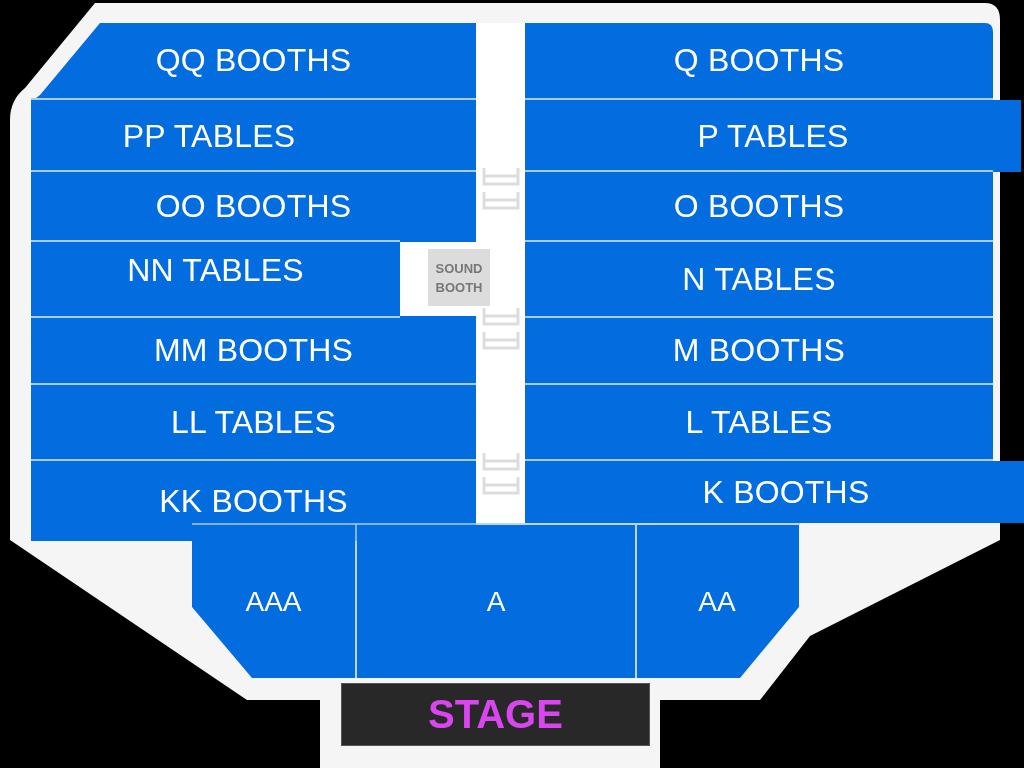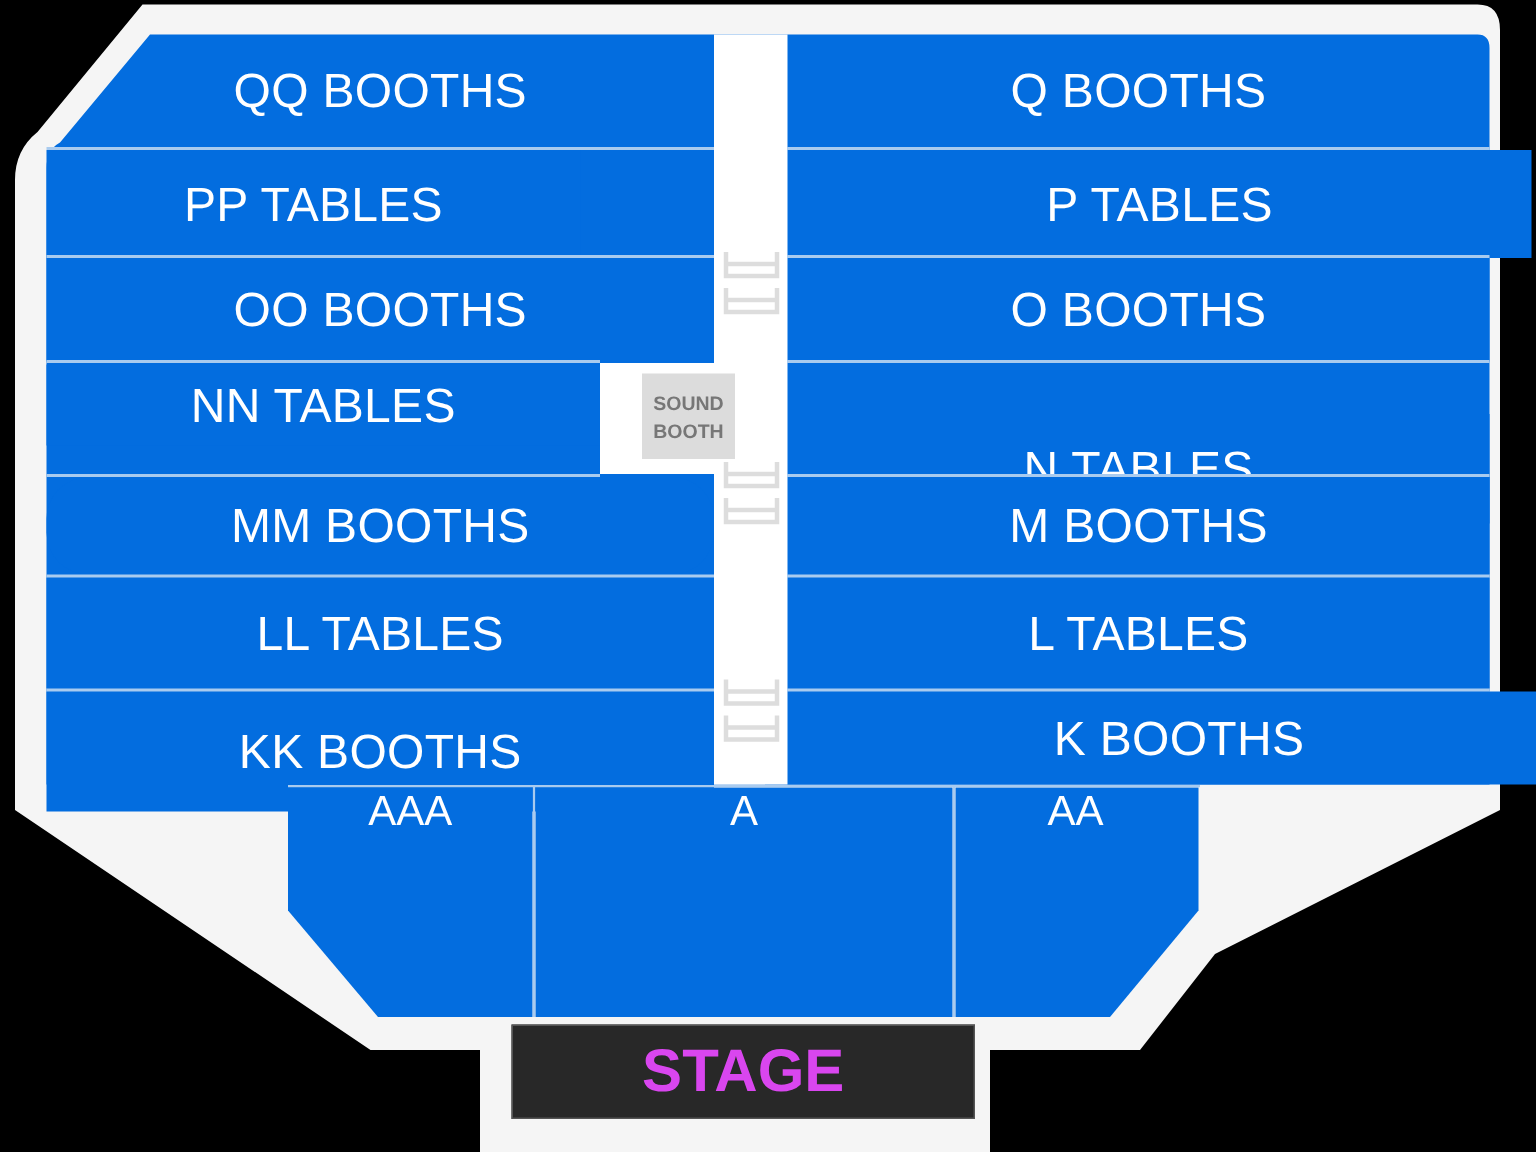"N TABLES" div.section { margin-top: 33px -> none }
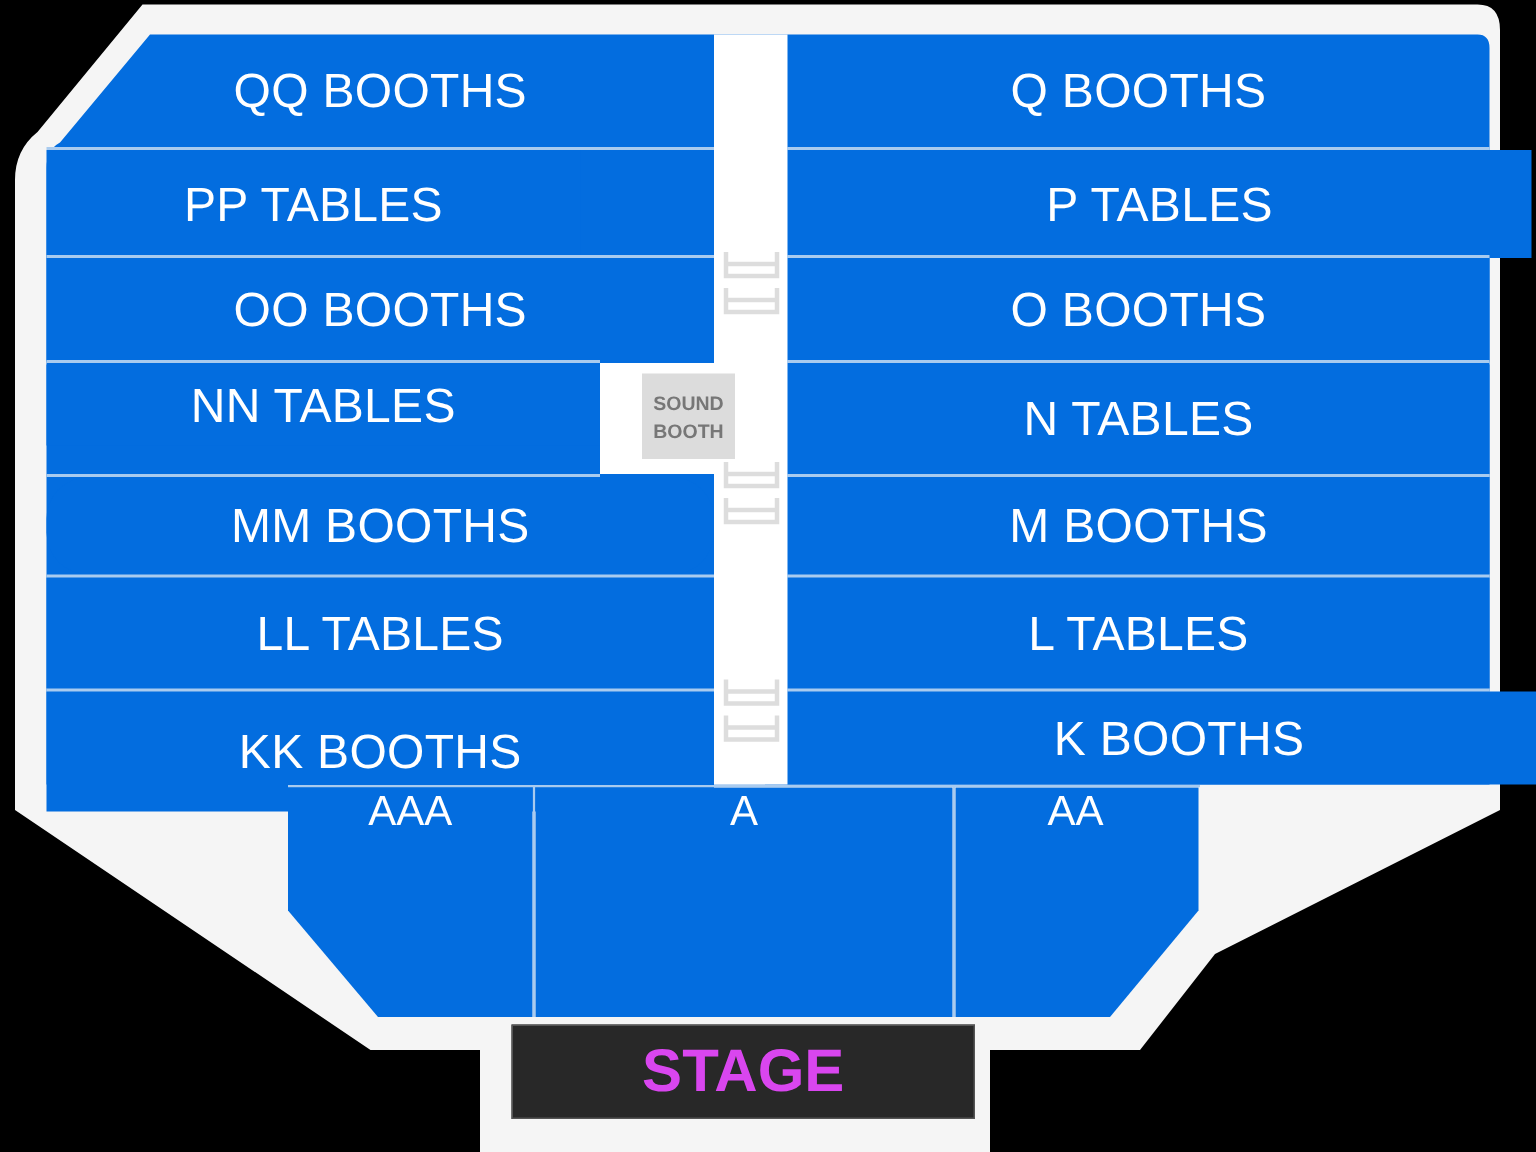"AAA" .bottom-section { align-items: flex-start -> center }
